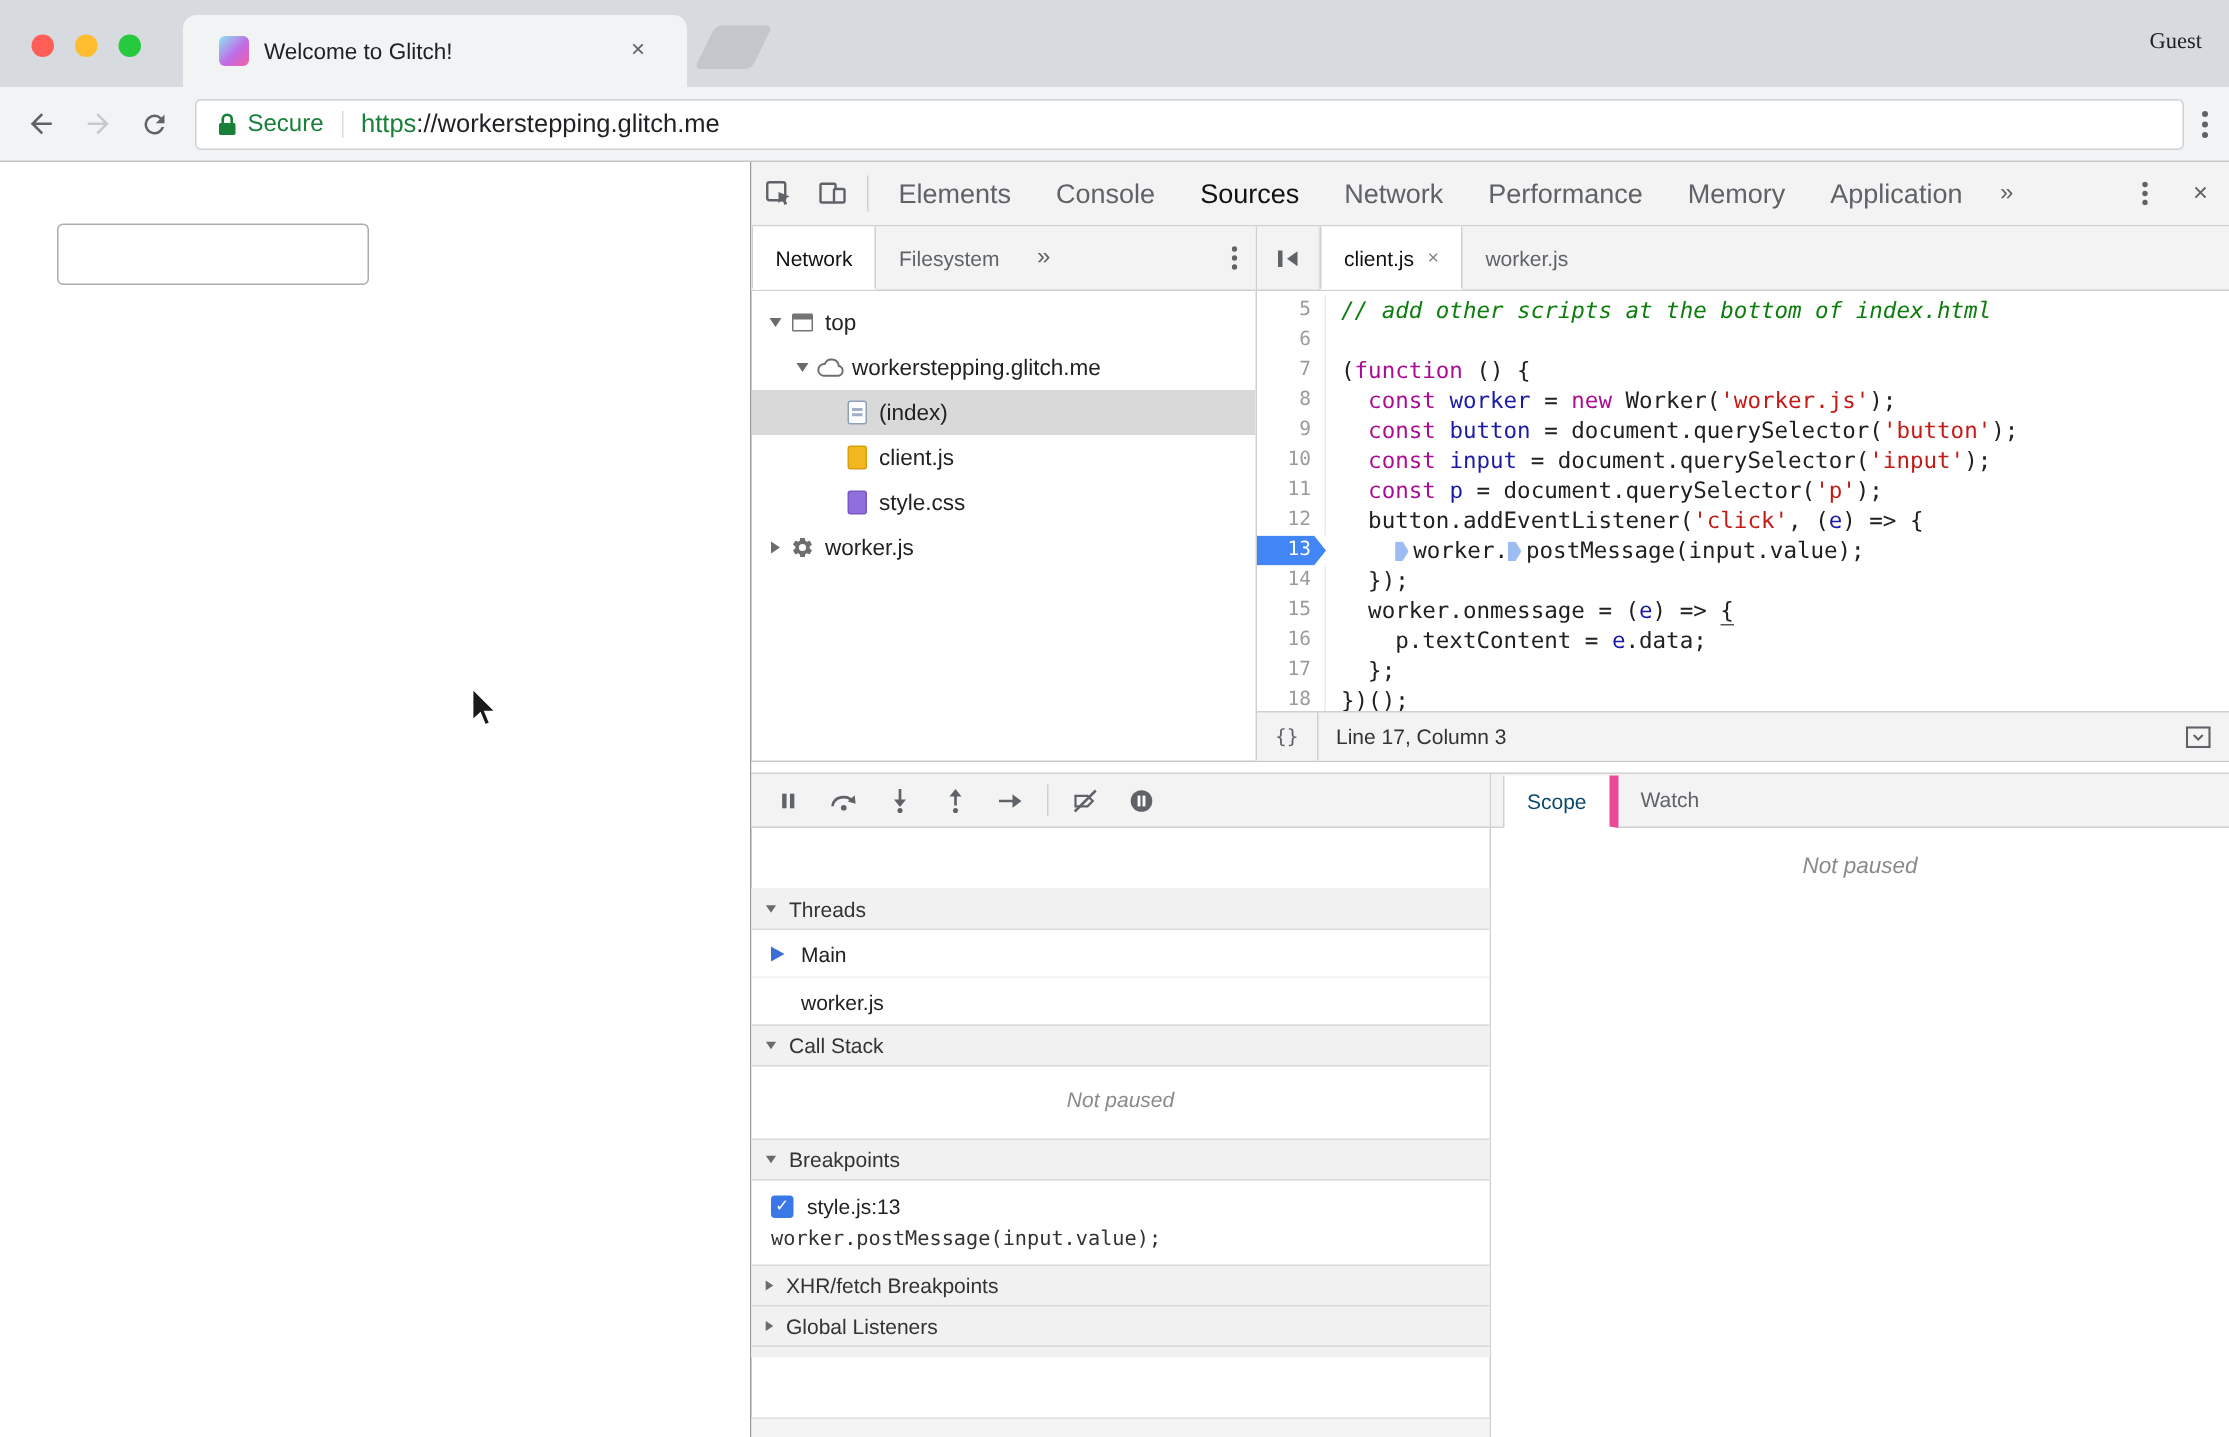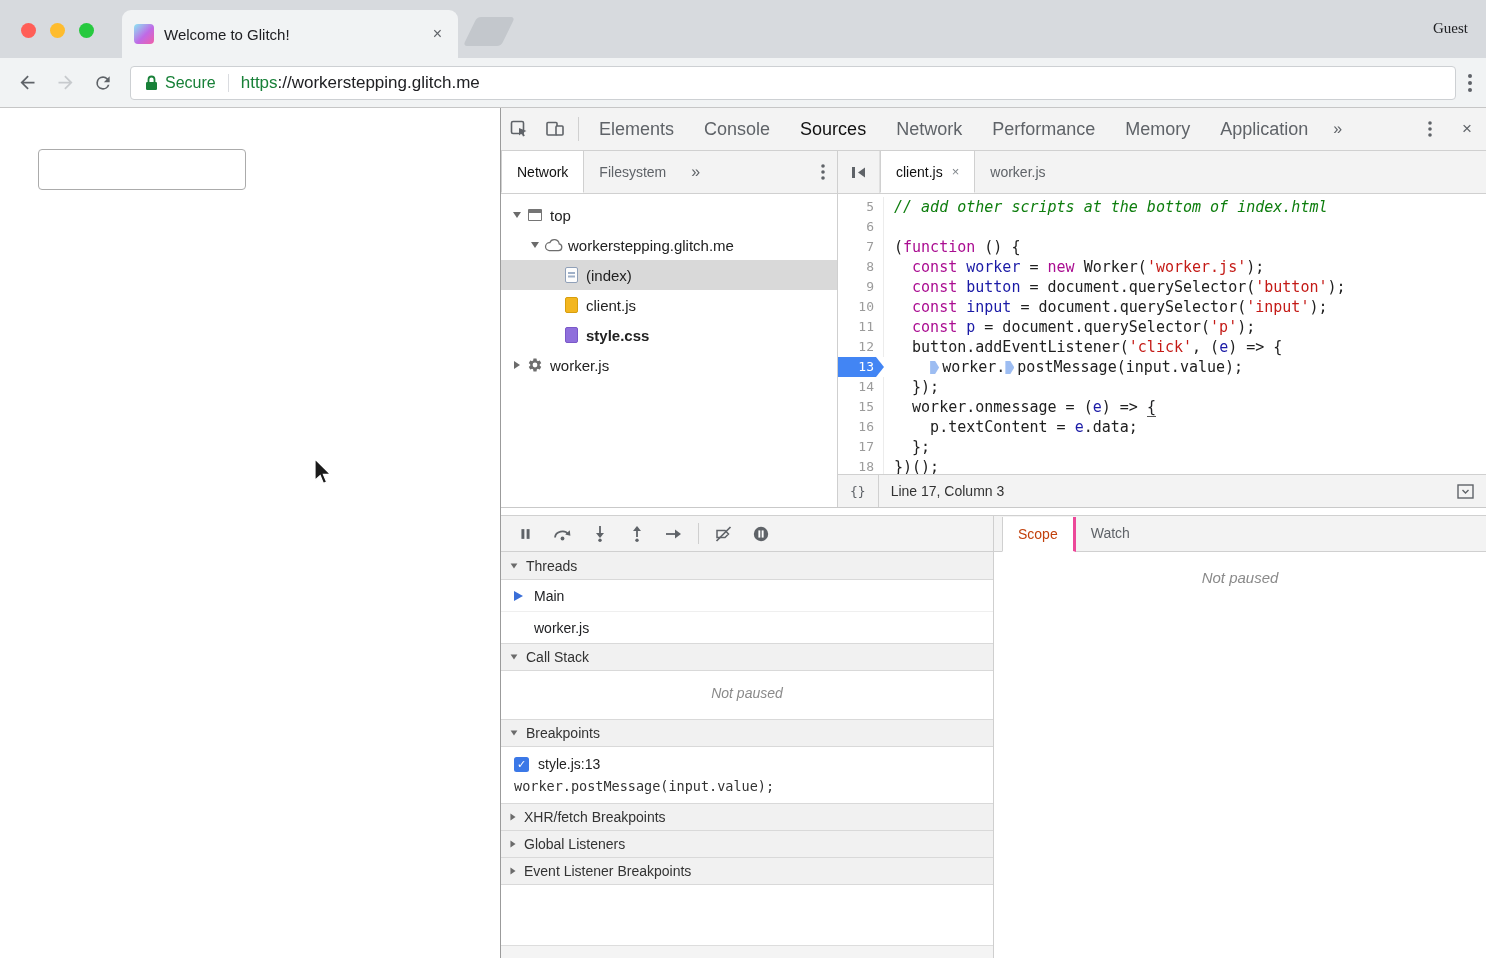"Welcome to Glitch!" .btab { padding: 0 12px -> 0 24px }
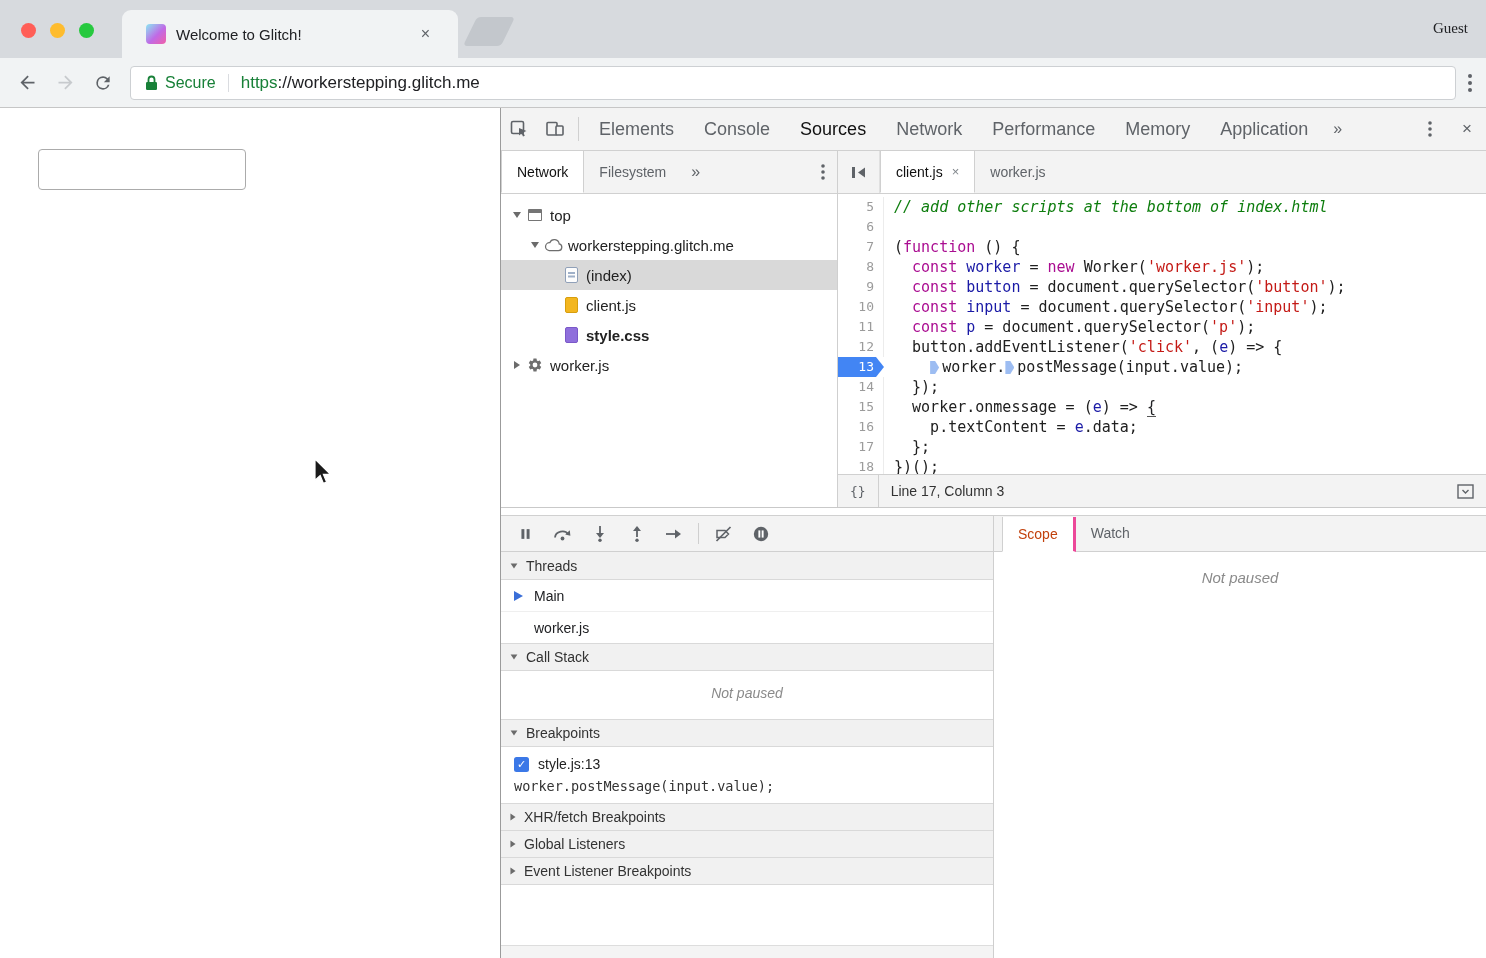"style.css" div.tree-row { font-weight: bold -> none }
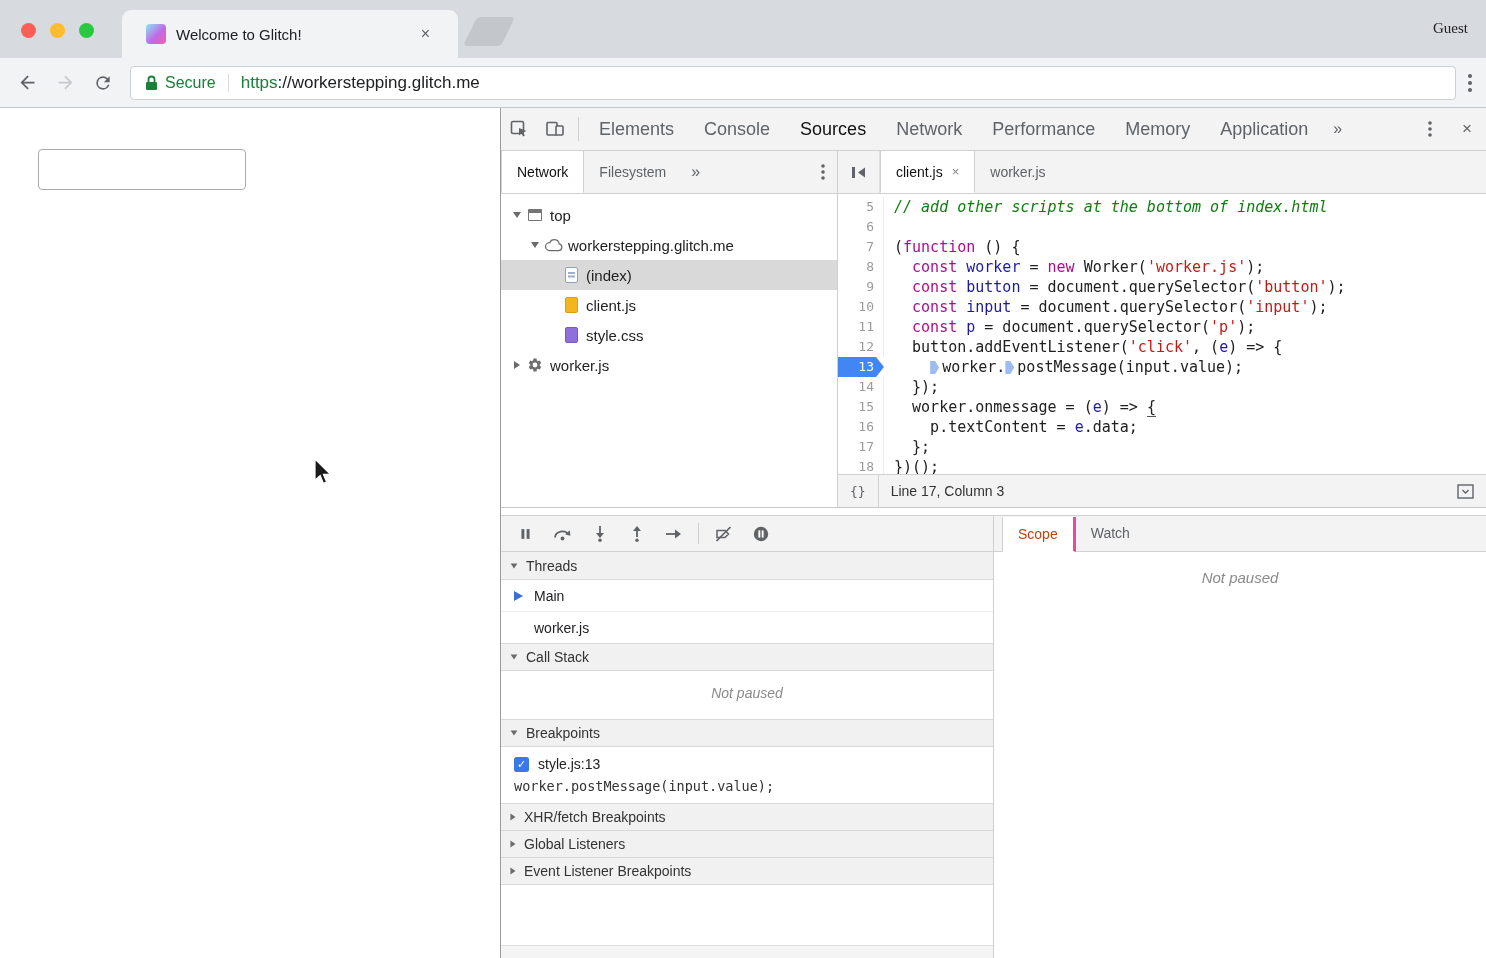"Scope" .scope-tab.selected { border-right: 3px solid #ec4899 -> 6px solid #ec4899; color: #c2410c -> #0c4a6e }
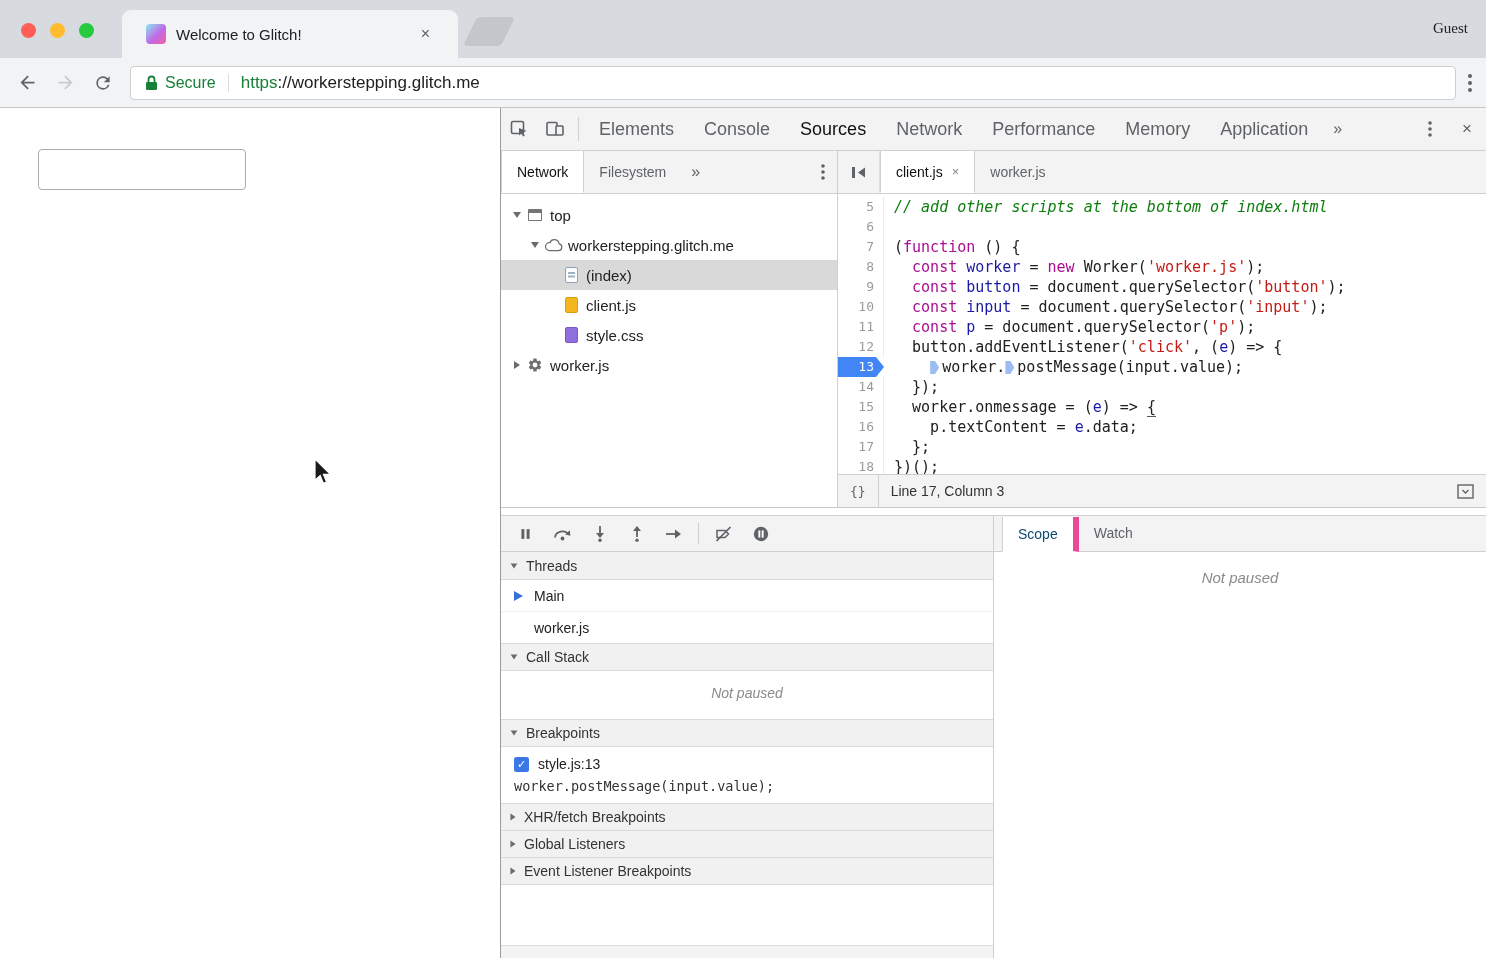"Threads" .debug-pane { gap: none -> 40px }
